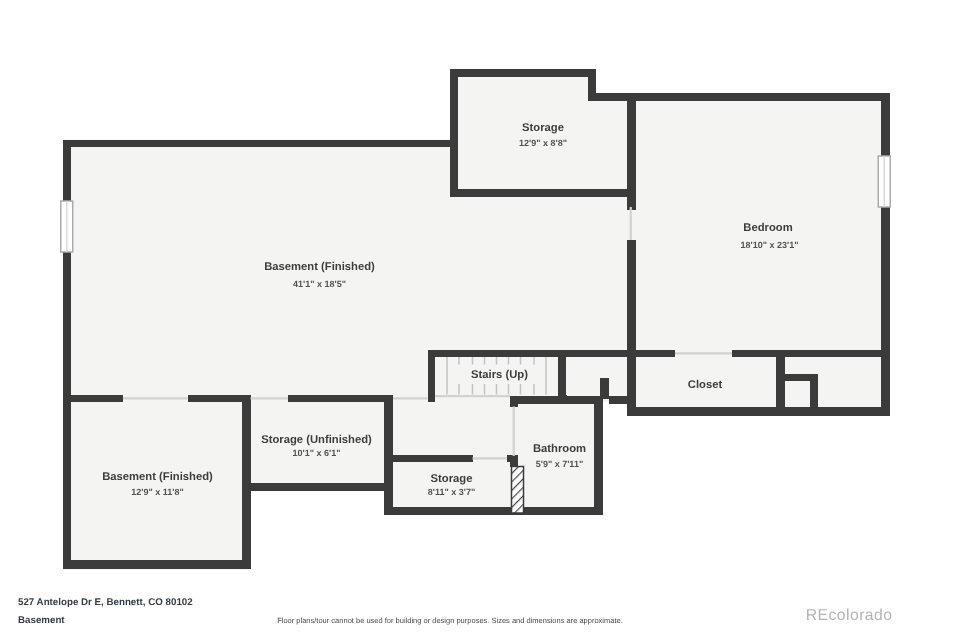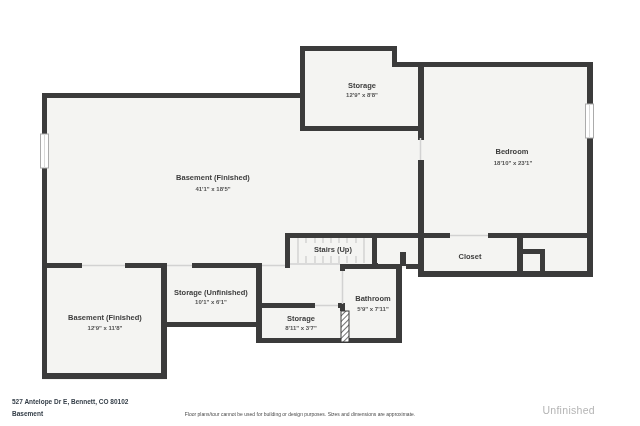"Unfinished" div.watermark { text: Unfinished -> REcolorado }
